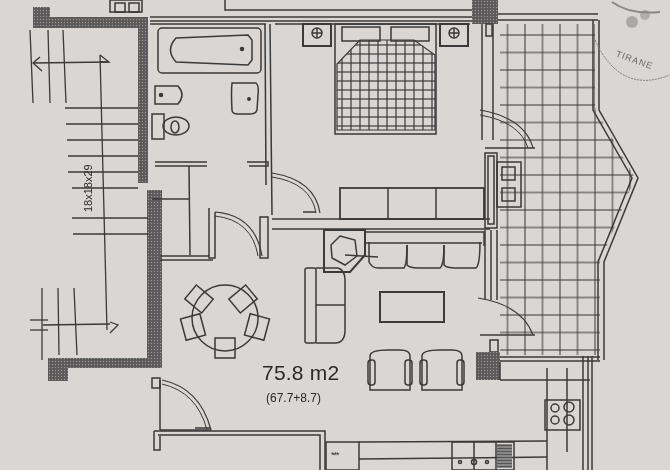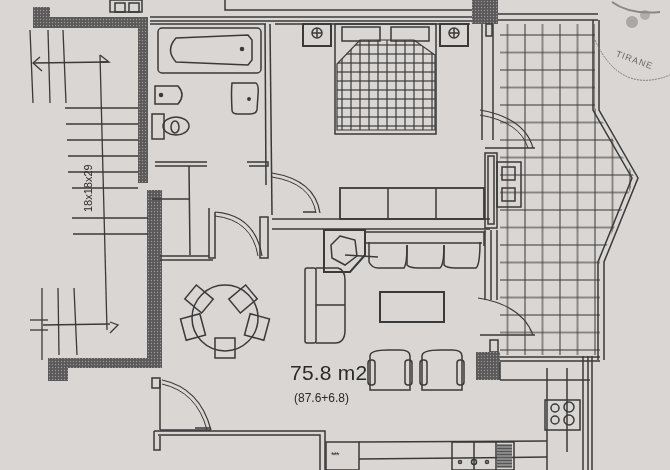"75.8 m2" .label-area { margin-left: 28px -> none }
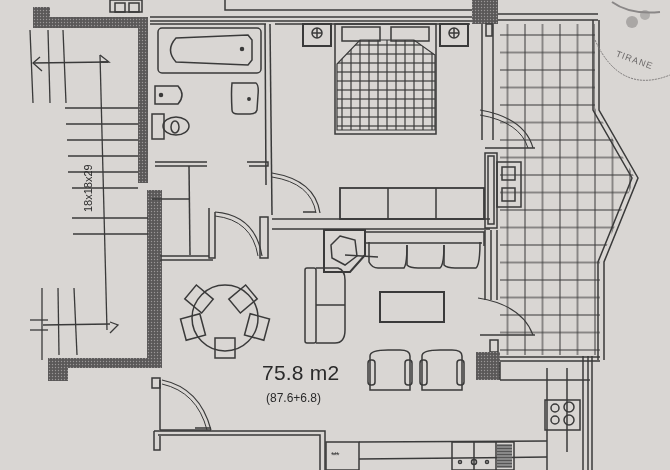"(87.6+6.8)" span.sub { text: 87.6+6.8 -> 67.7+8.7 }
